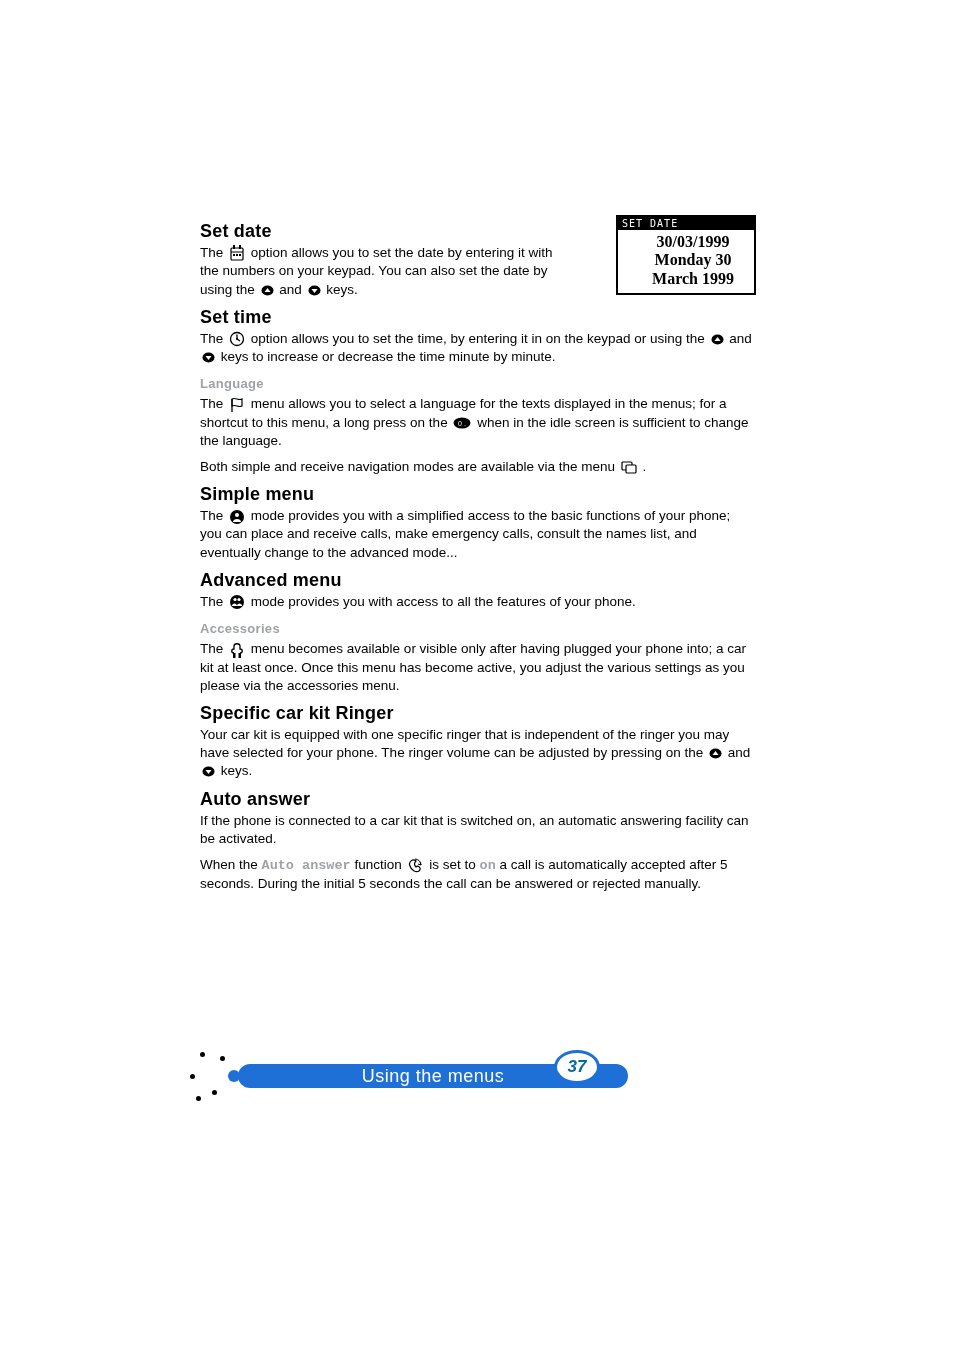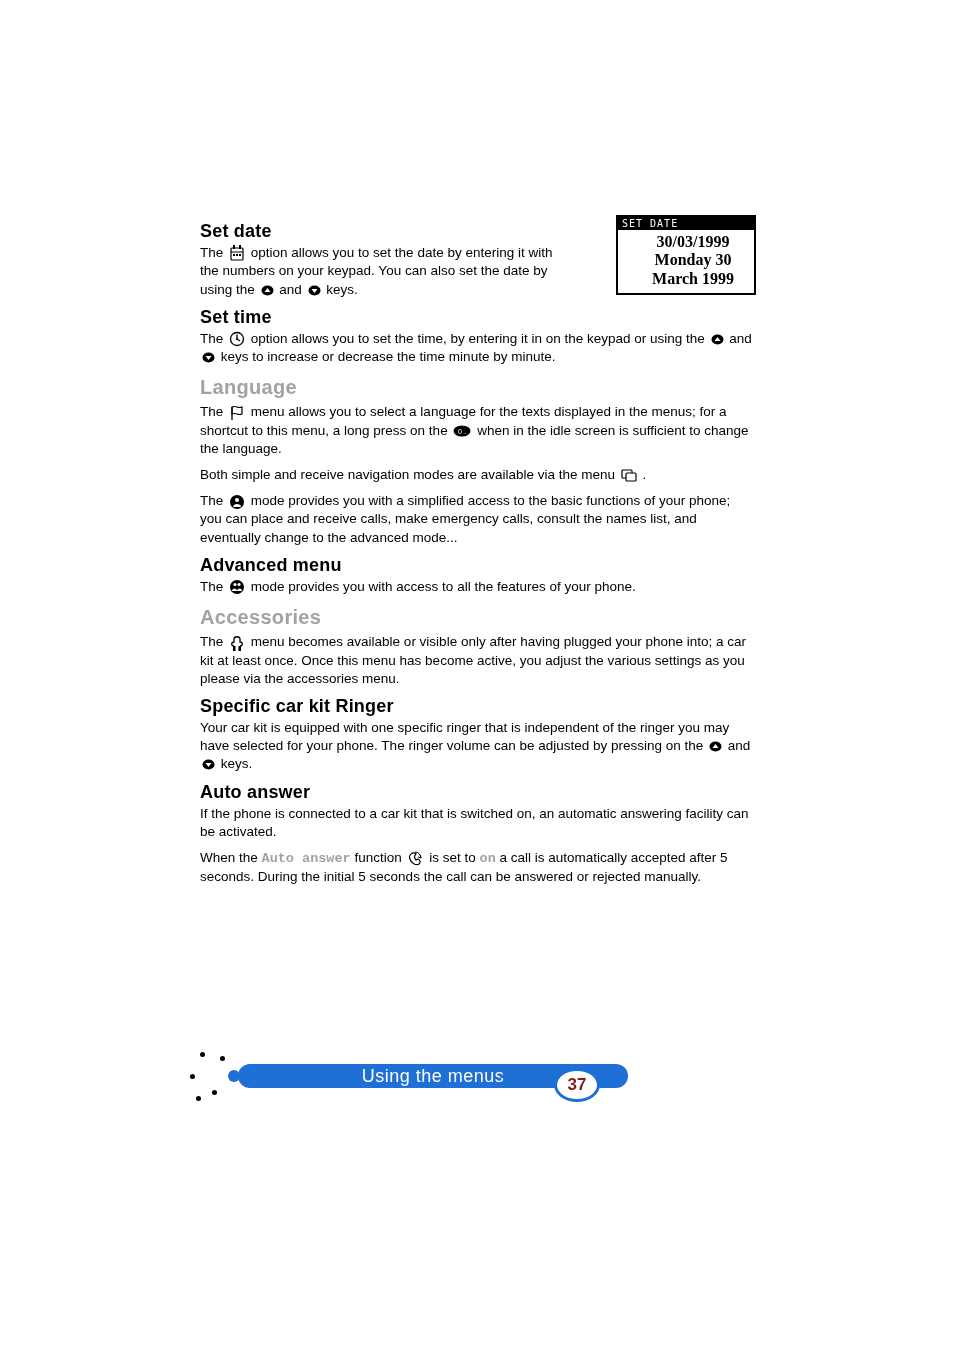"Language" h2.section { font-size: 20px -> 13px }
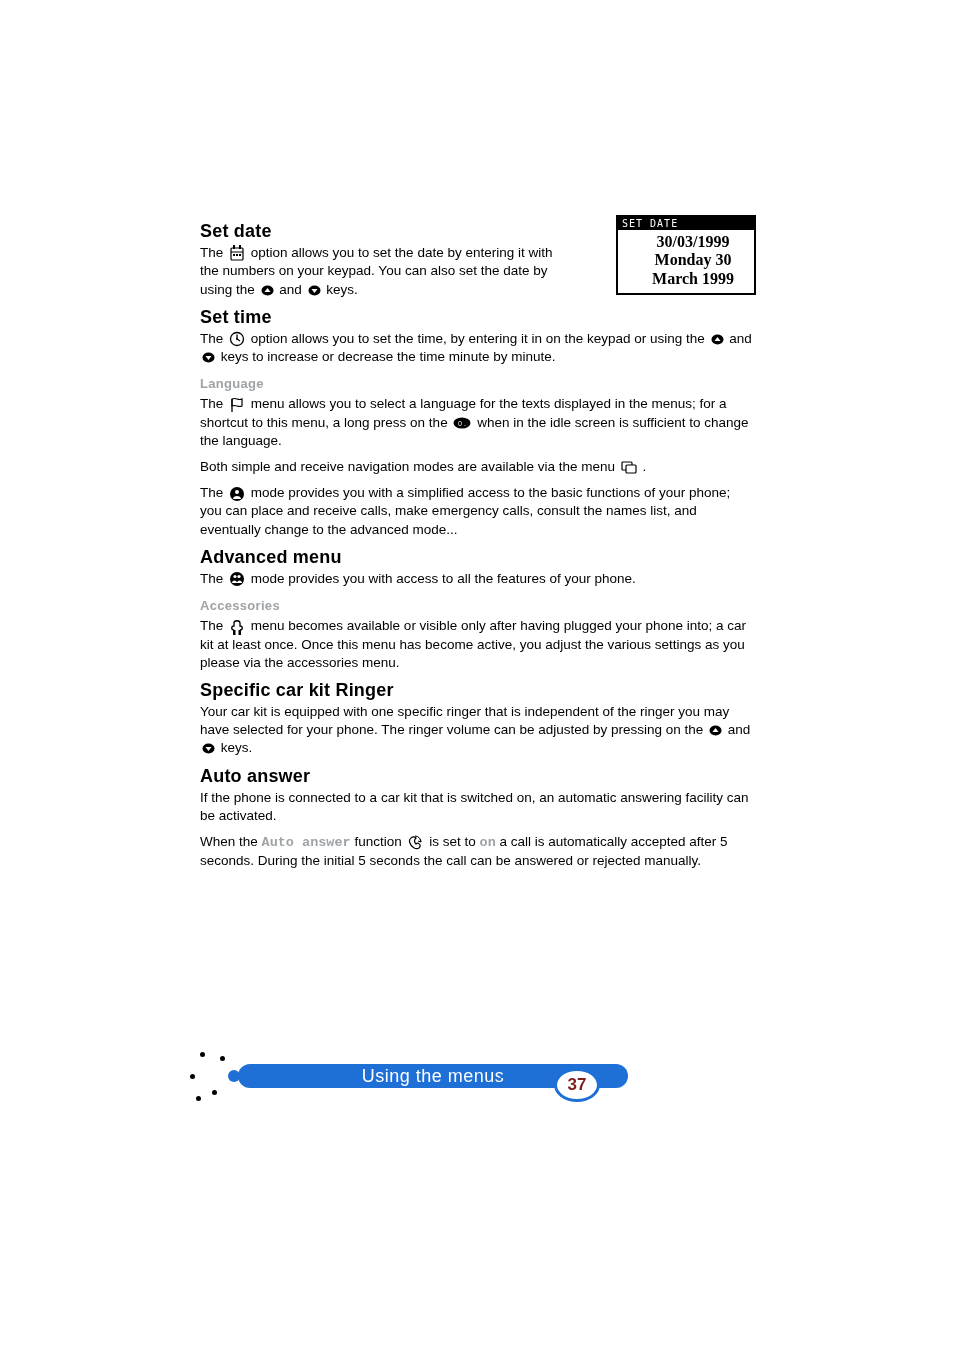"Simple menu" h2.sub { html: none -> <h2>Simple menu</h2> }
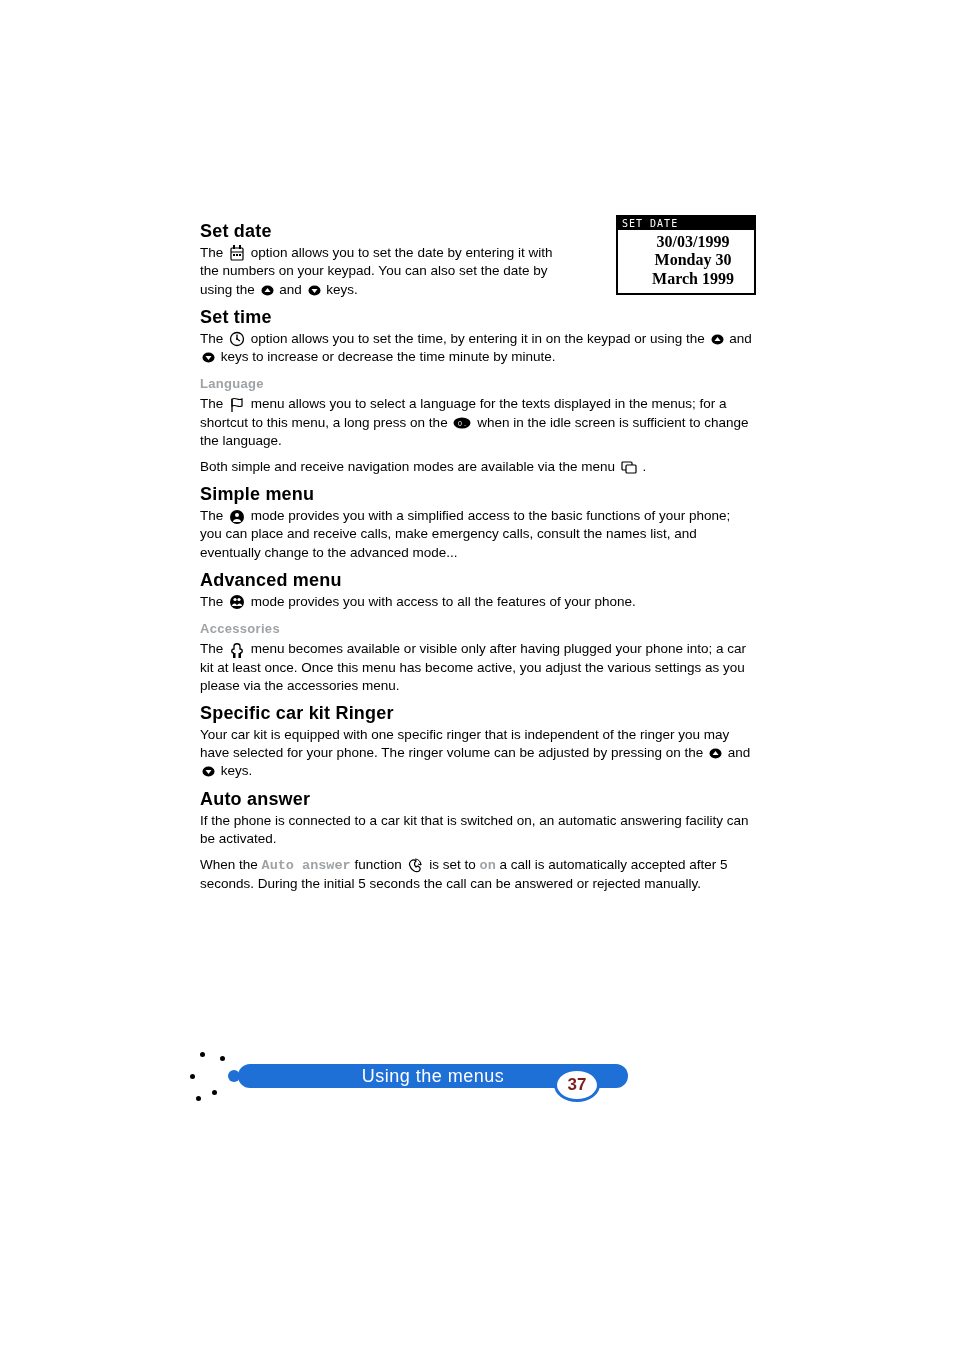"37" .page-num-oval { color: #7f1d1d -> #0369a1; font-style: none -> italic; top: 24px -> 6px }
